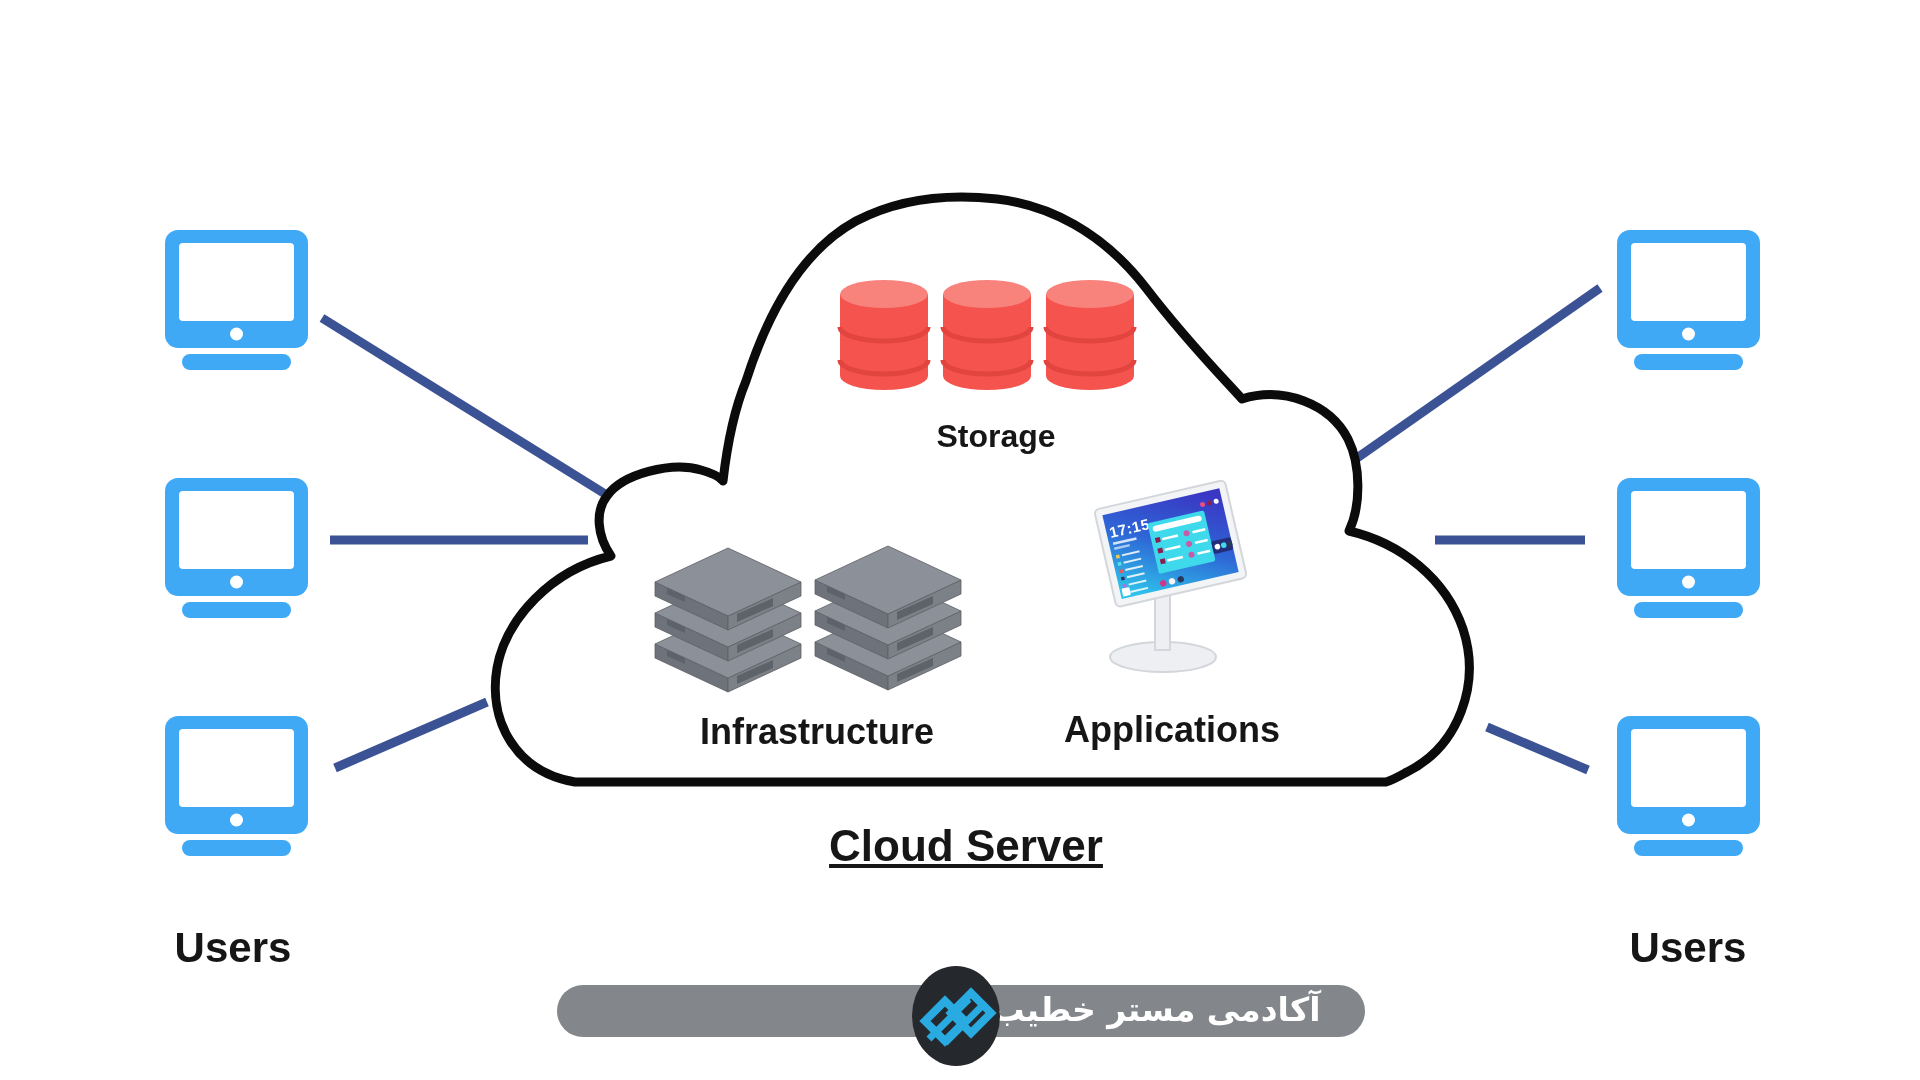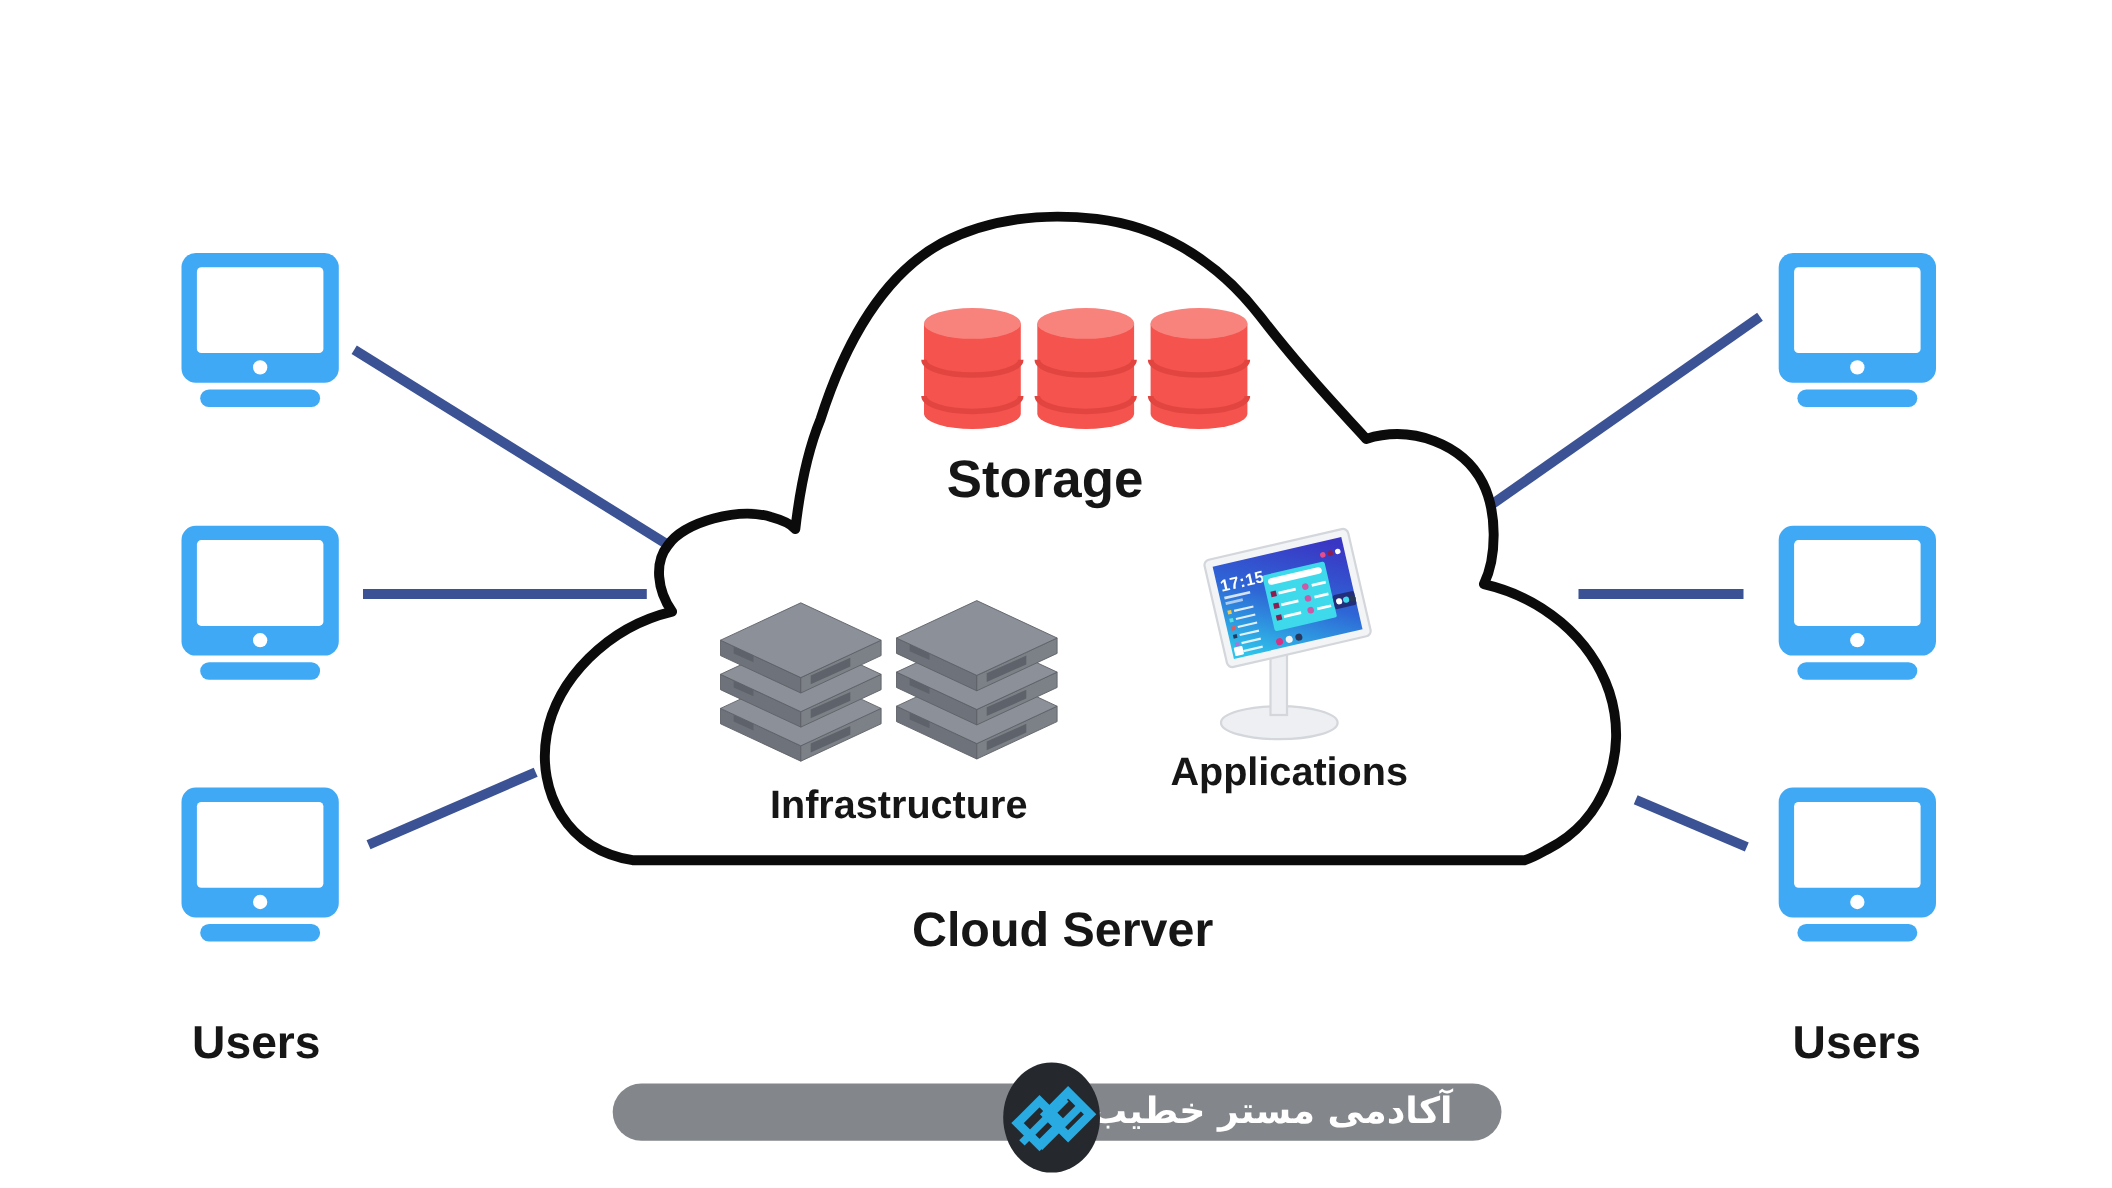"Storage" .label-storage { font-size: 48px -> 32px; left: 950px -> 996px }
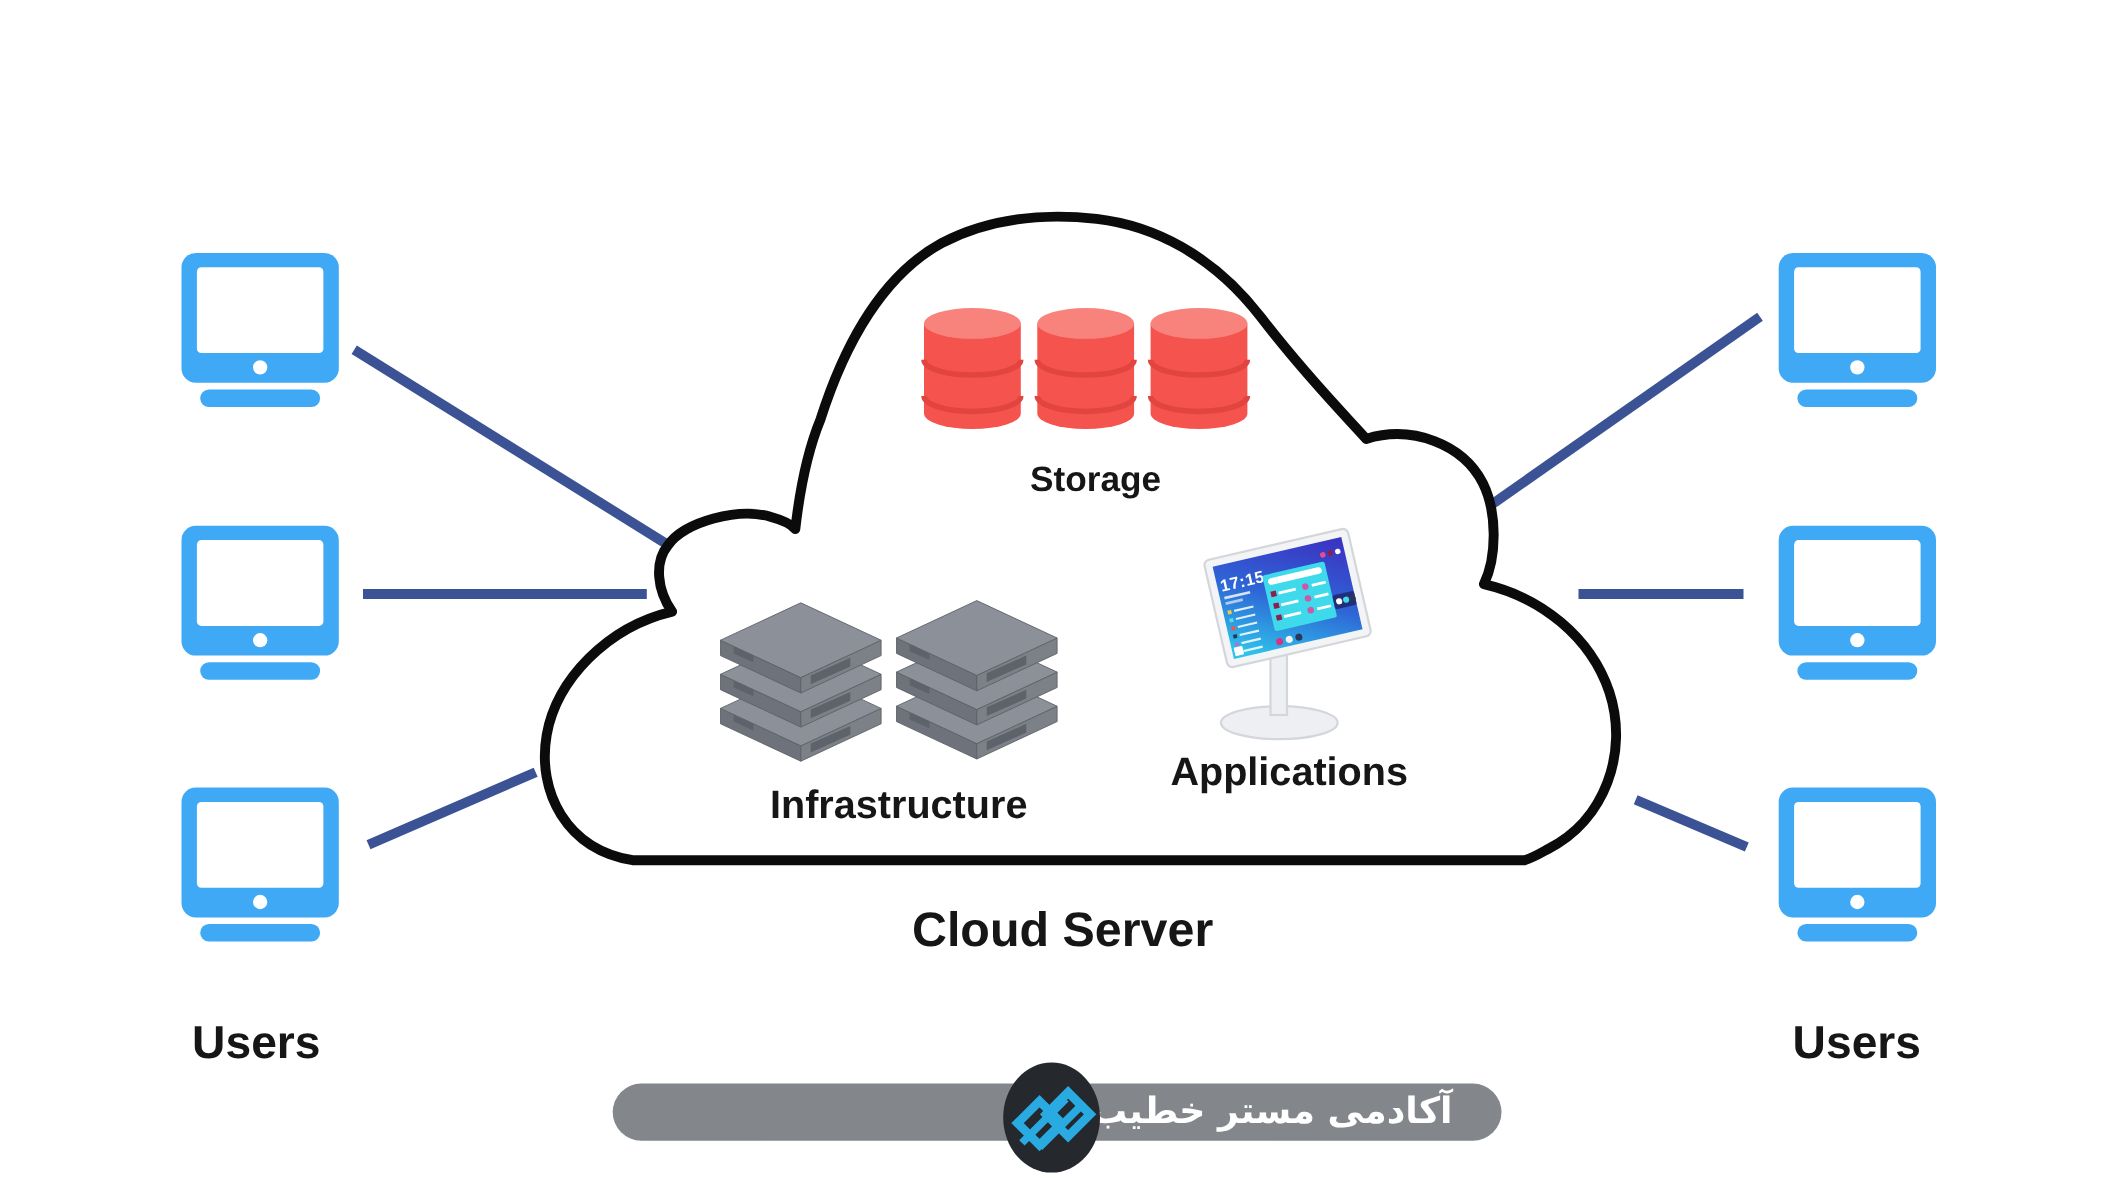"Applications" .label-applications { top: 702px -> 730px }
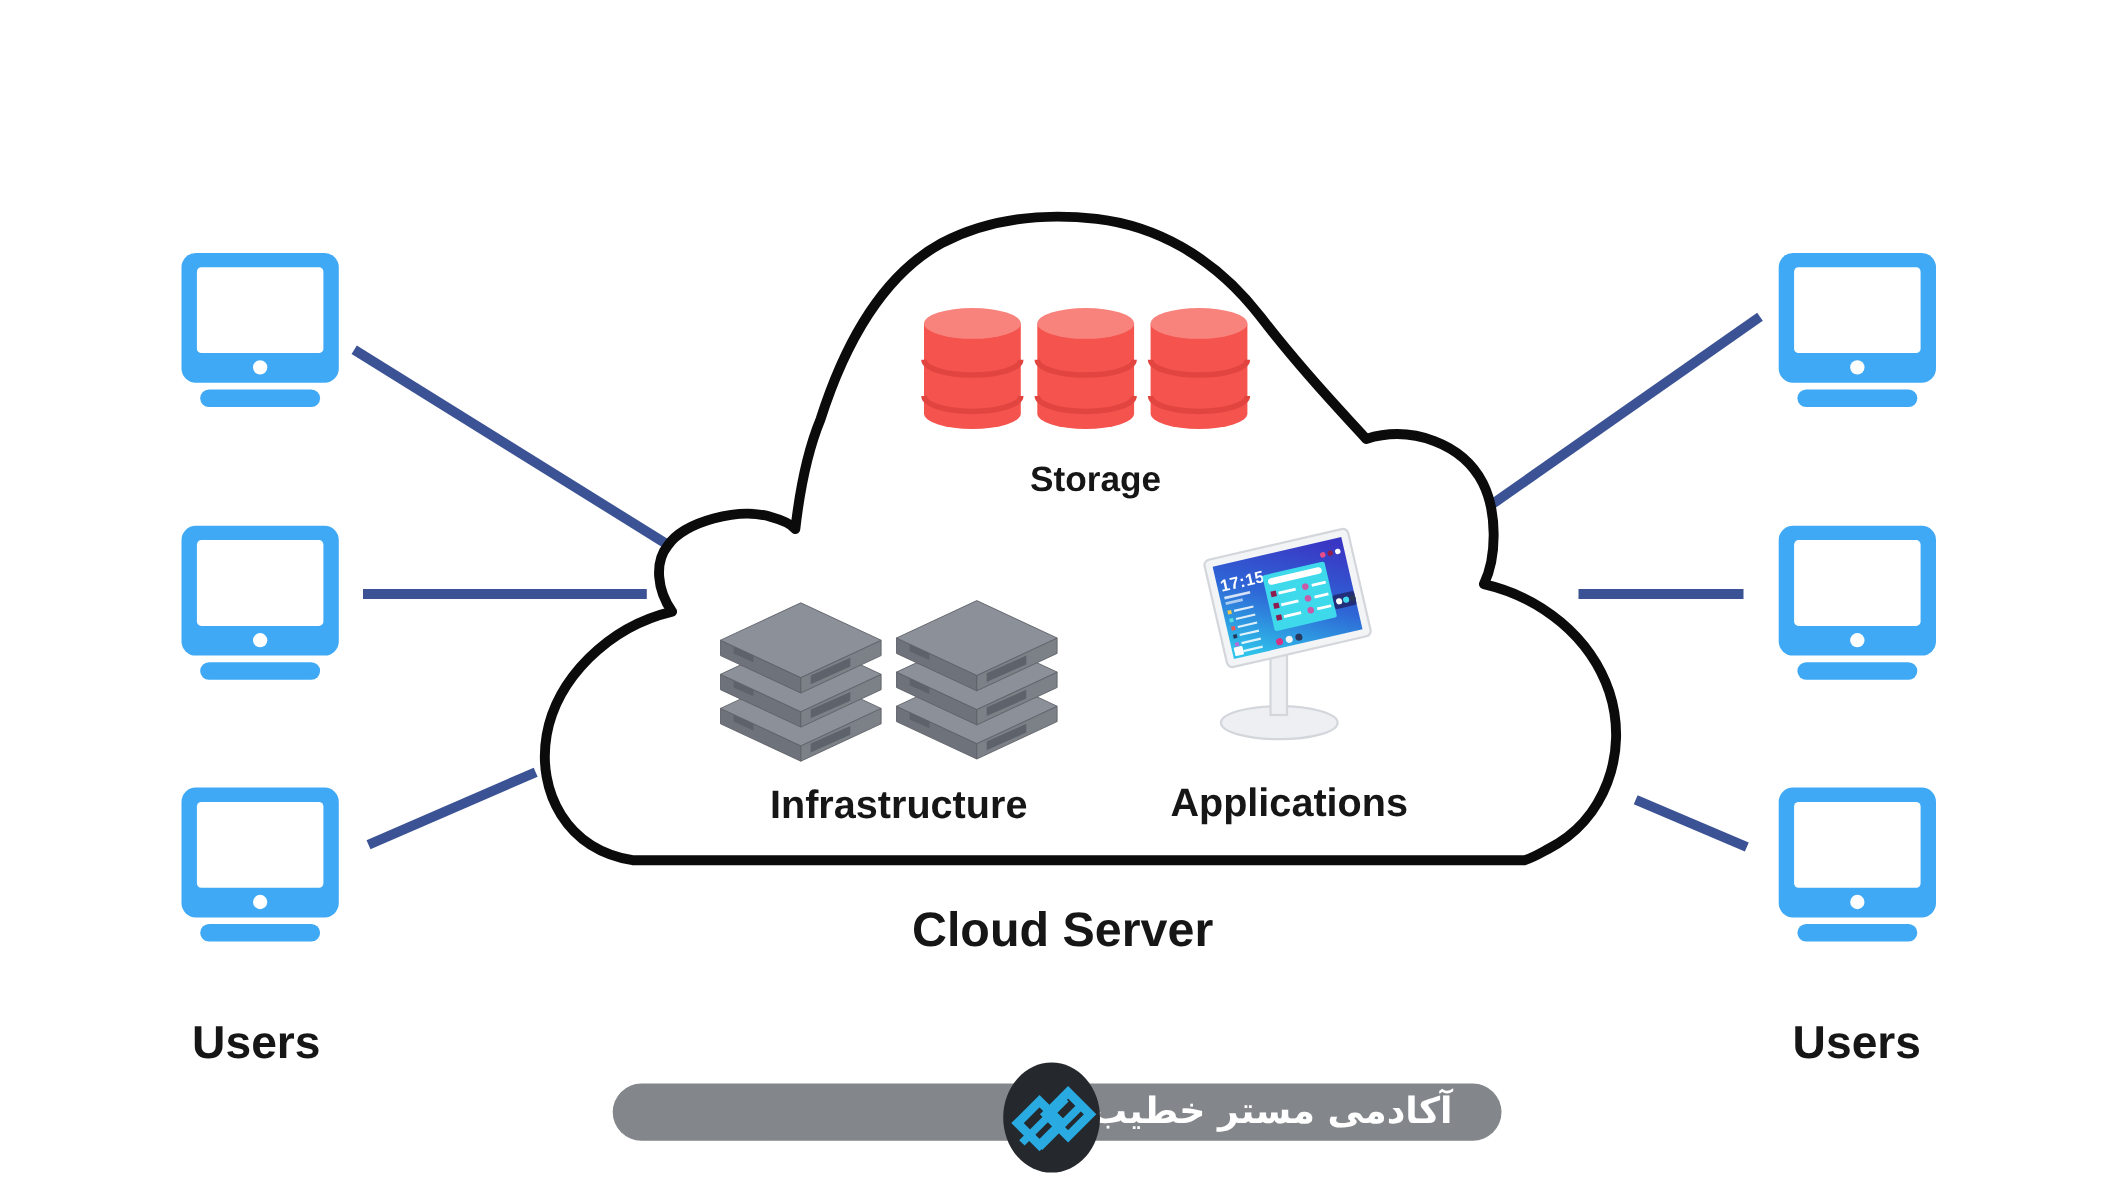"Cloud Server" .label-cloud { text-decoration: none -> underline }
